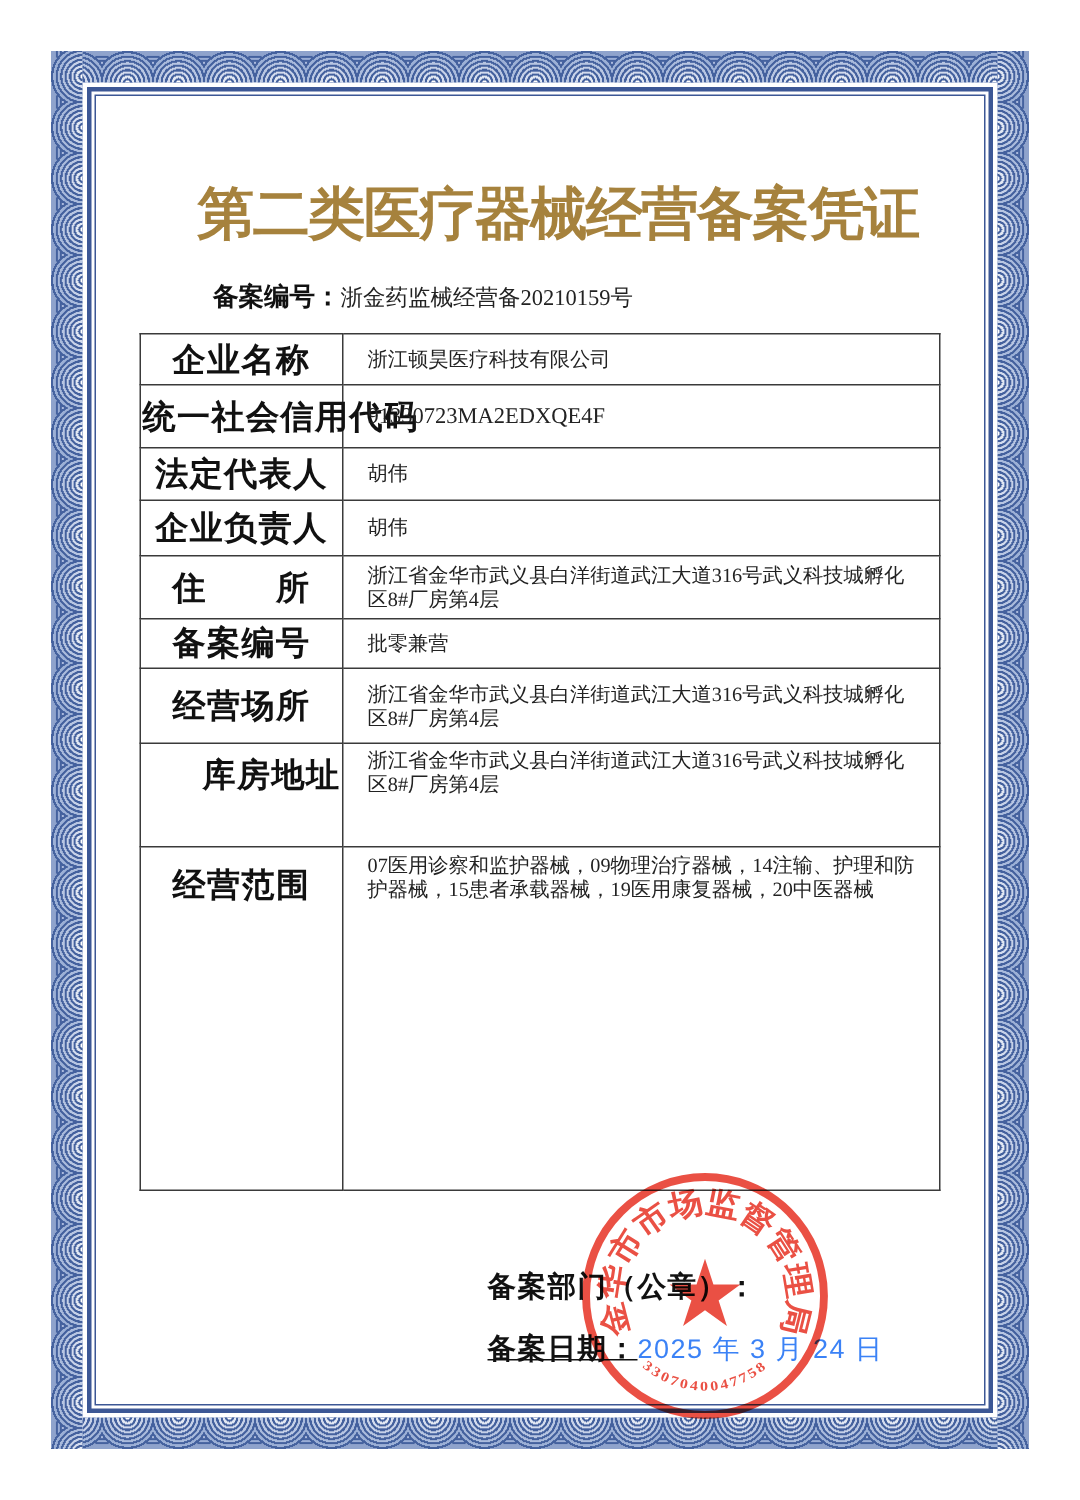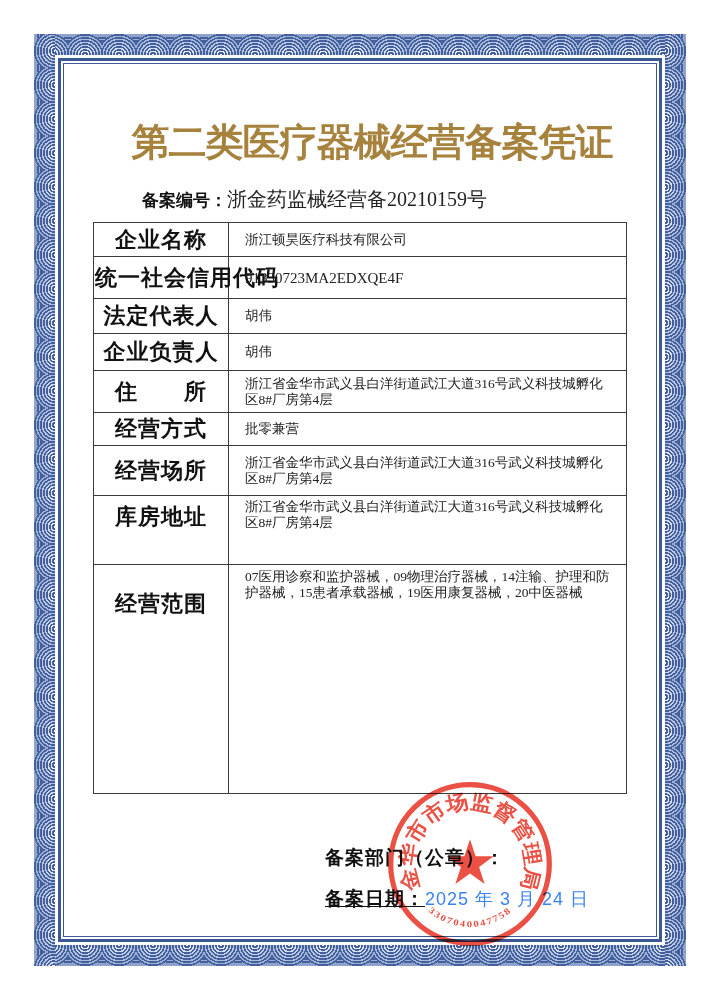"浙金药监械经营备20210159号" .record-value { font-size: 20px -> 15px }
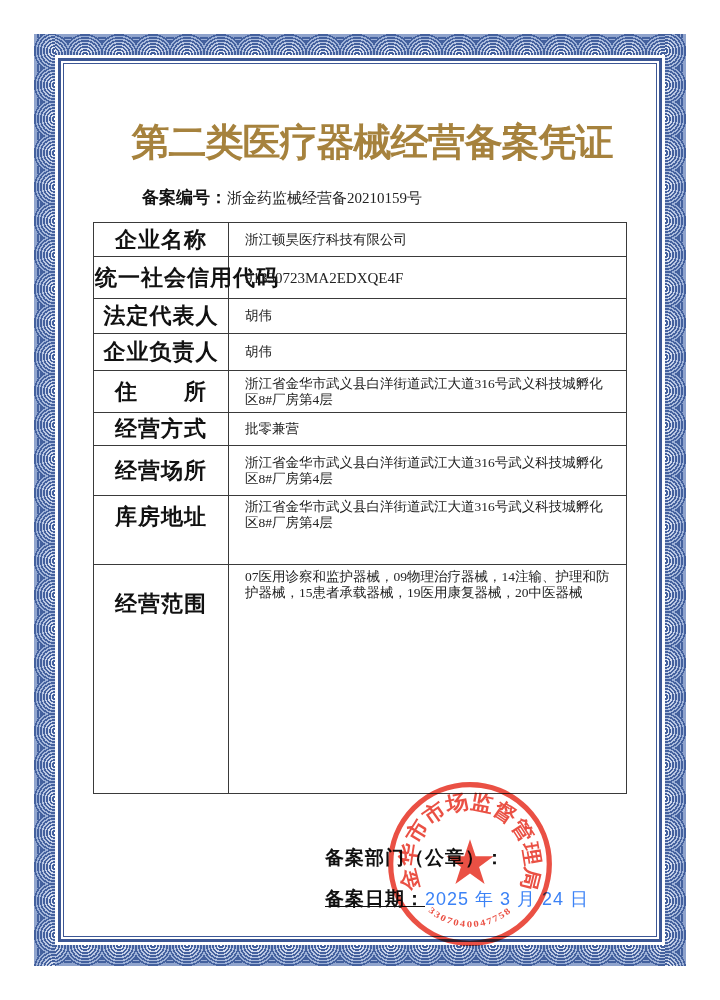"经营方式" td.lbl { text: 经营方式 -> 备案编号 }
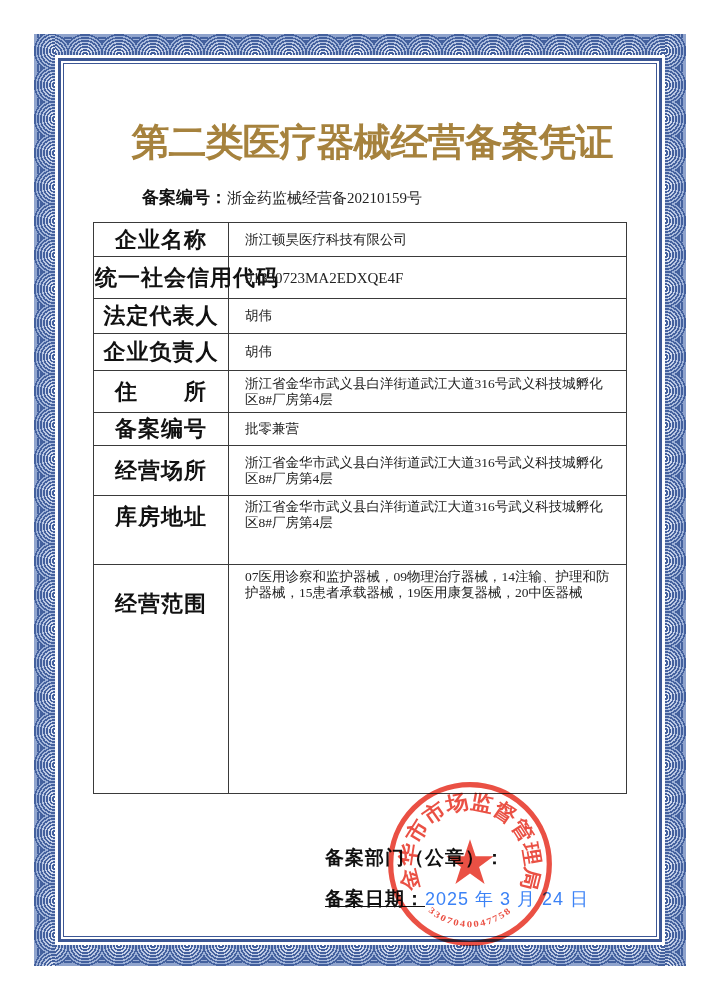"库房地址" tr.r8 td.lbl { text-align: none -> right }
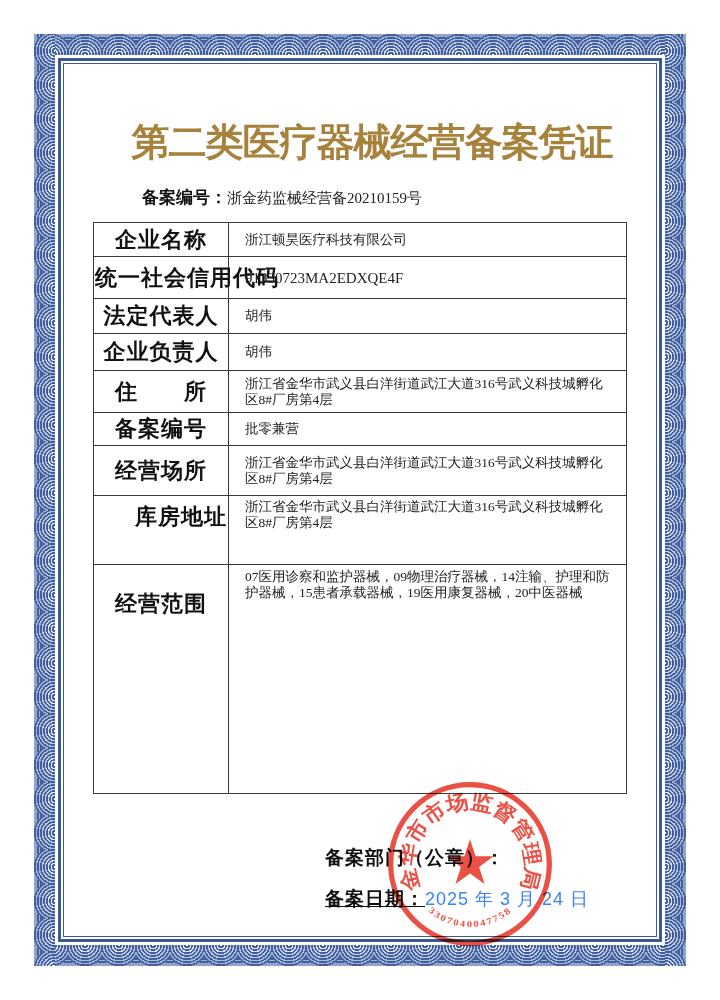"经营范围" tr.r9 td.lbl { padding-top: 24px -> 10px }
